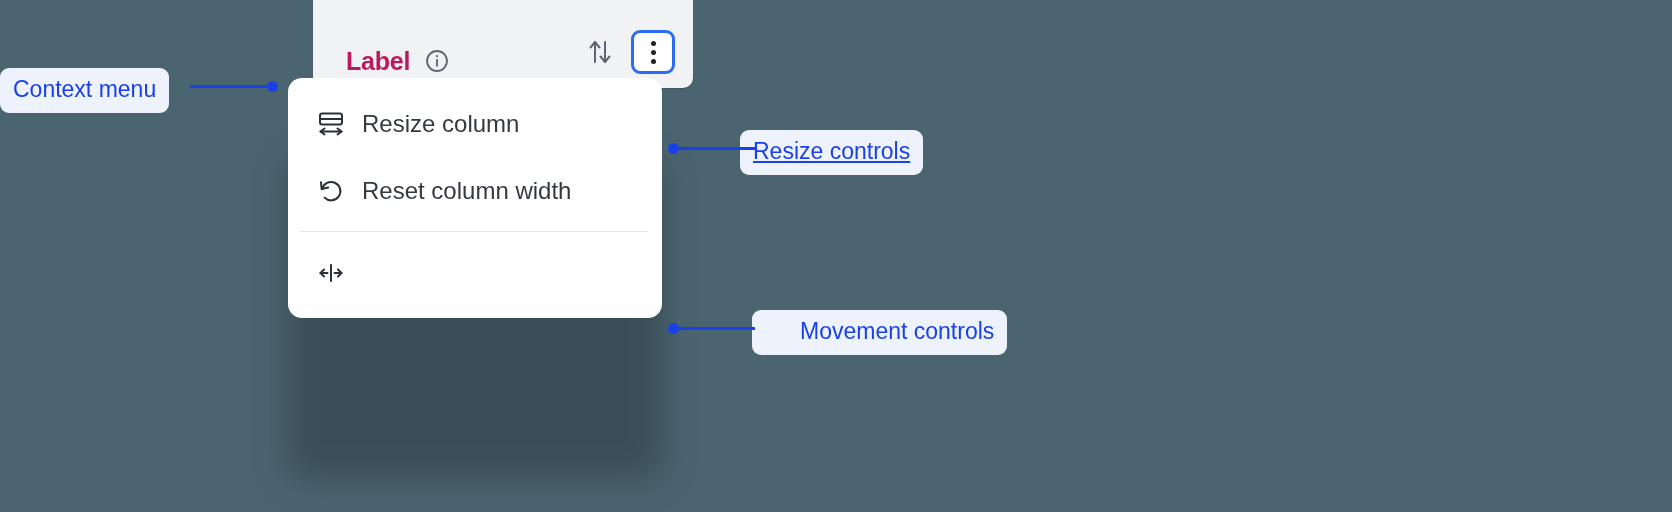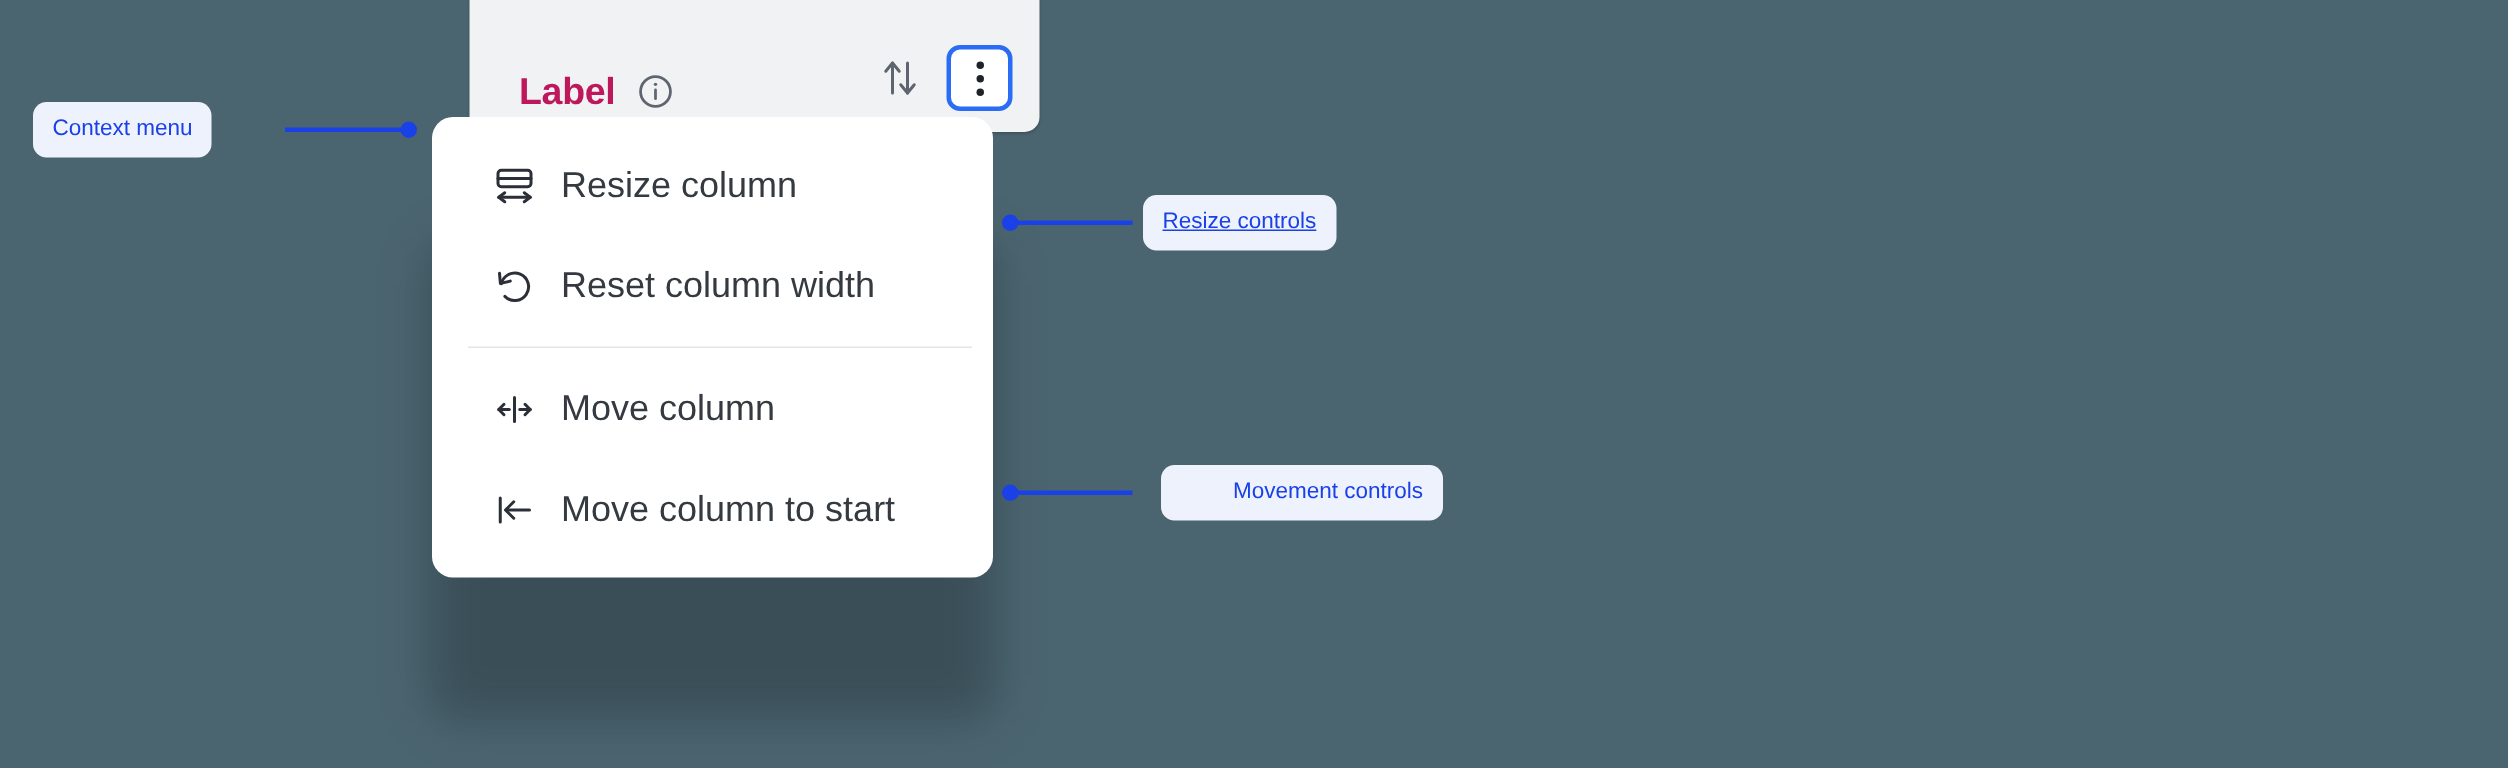"Context menu" .annot-pill { font-size: 15px -> 23px; margin-left: 22px -> none }
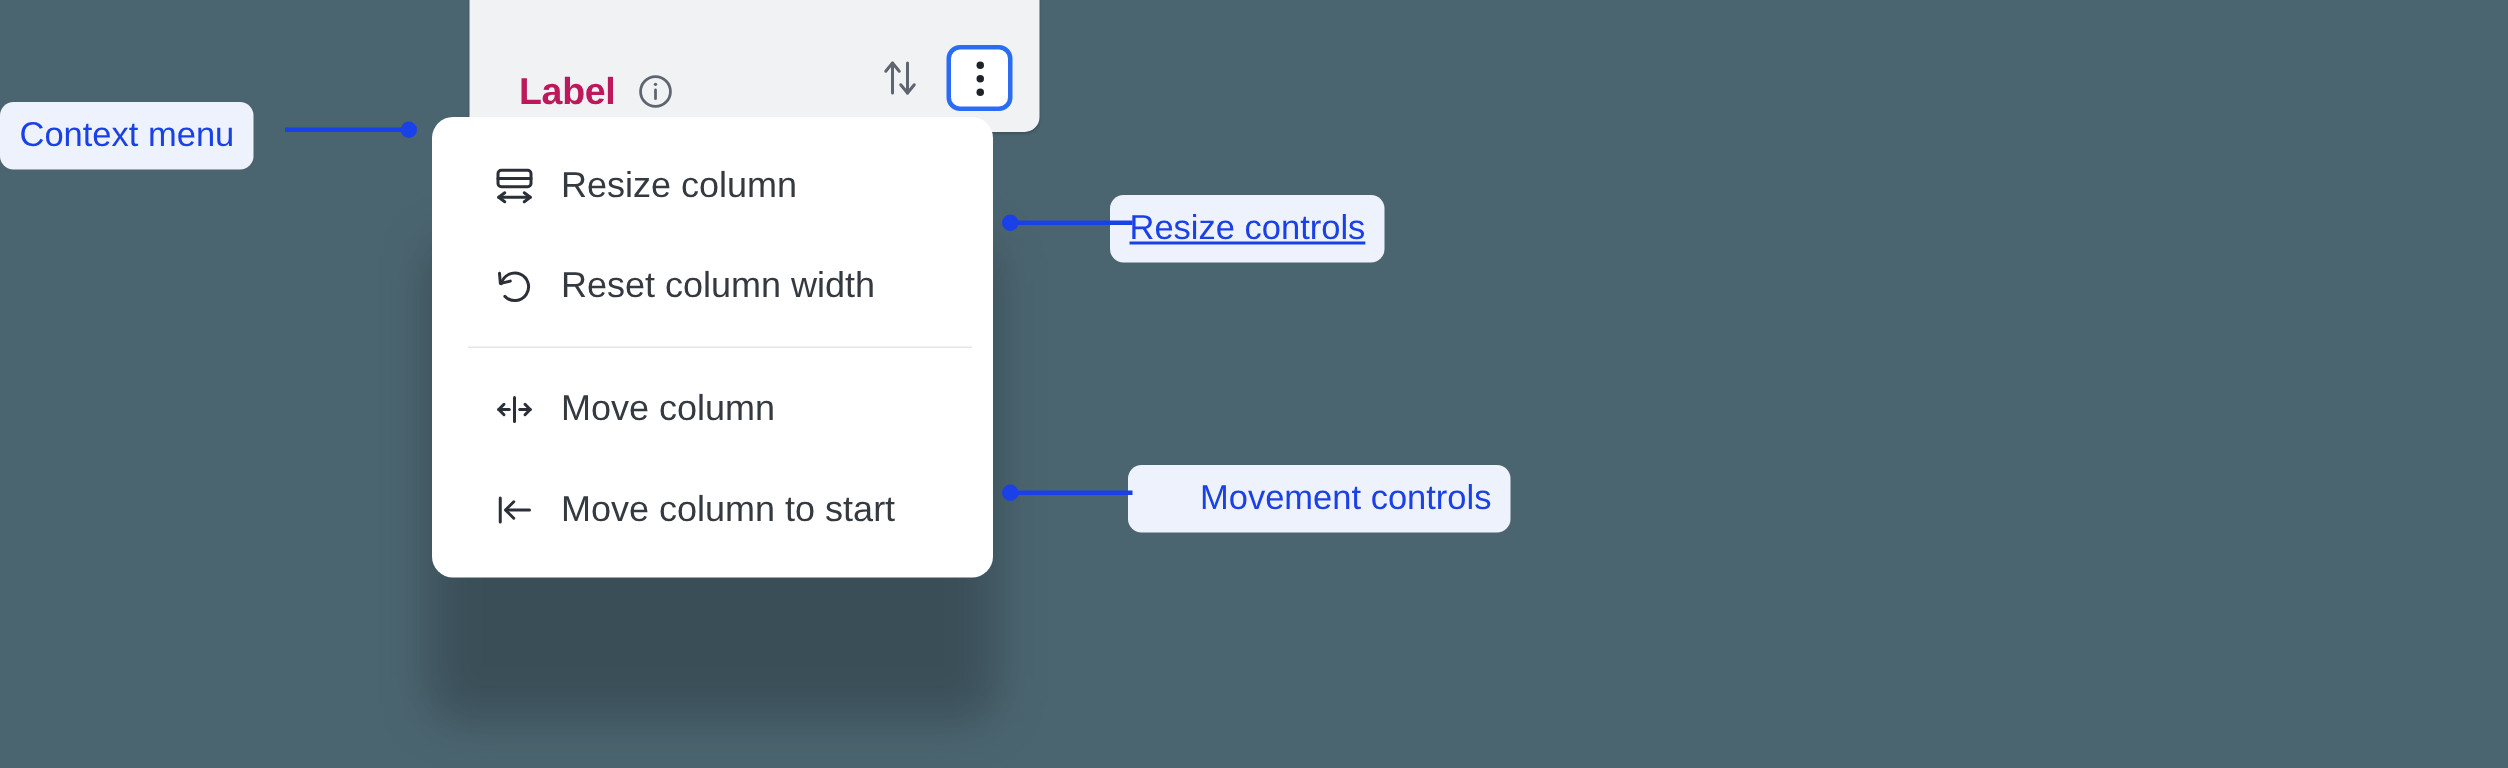"Resize column" #context-menu { padding: 12px 0 12px 12px -> 12px 0 12px 0 }
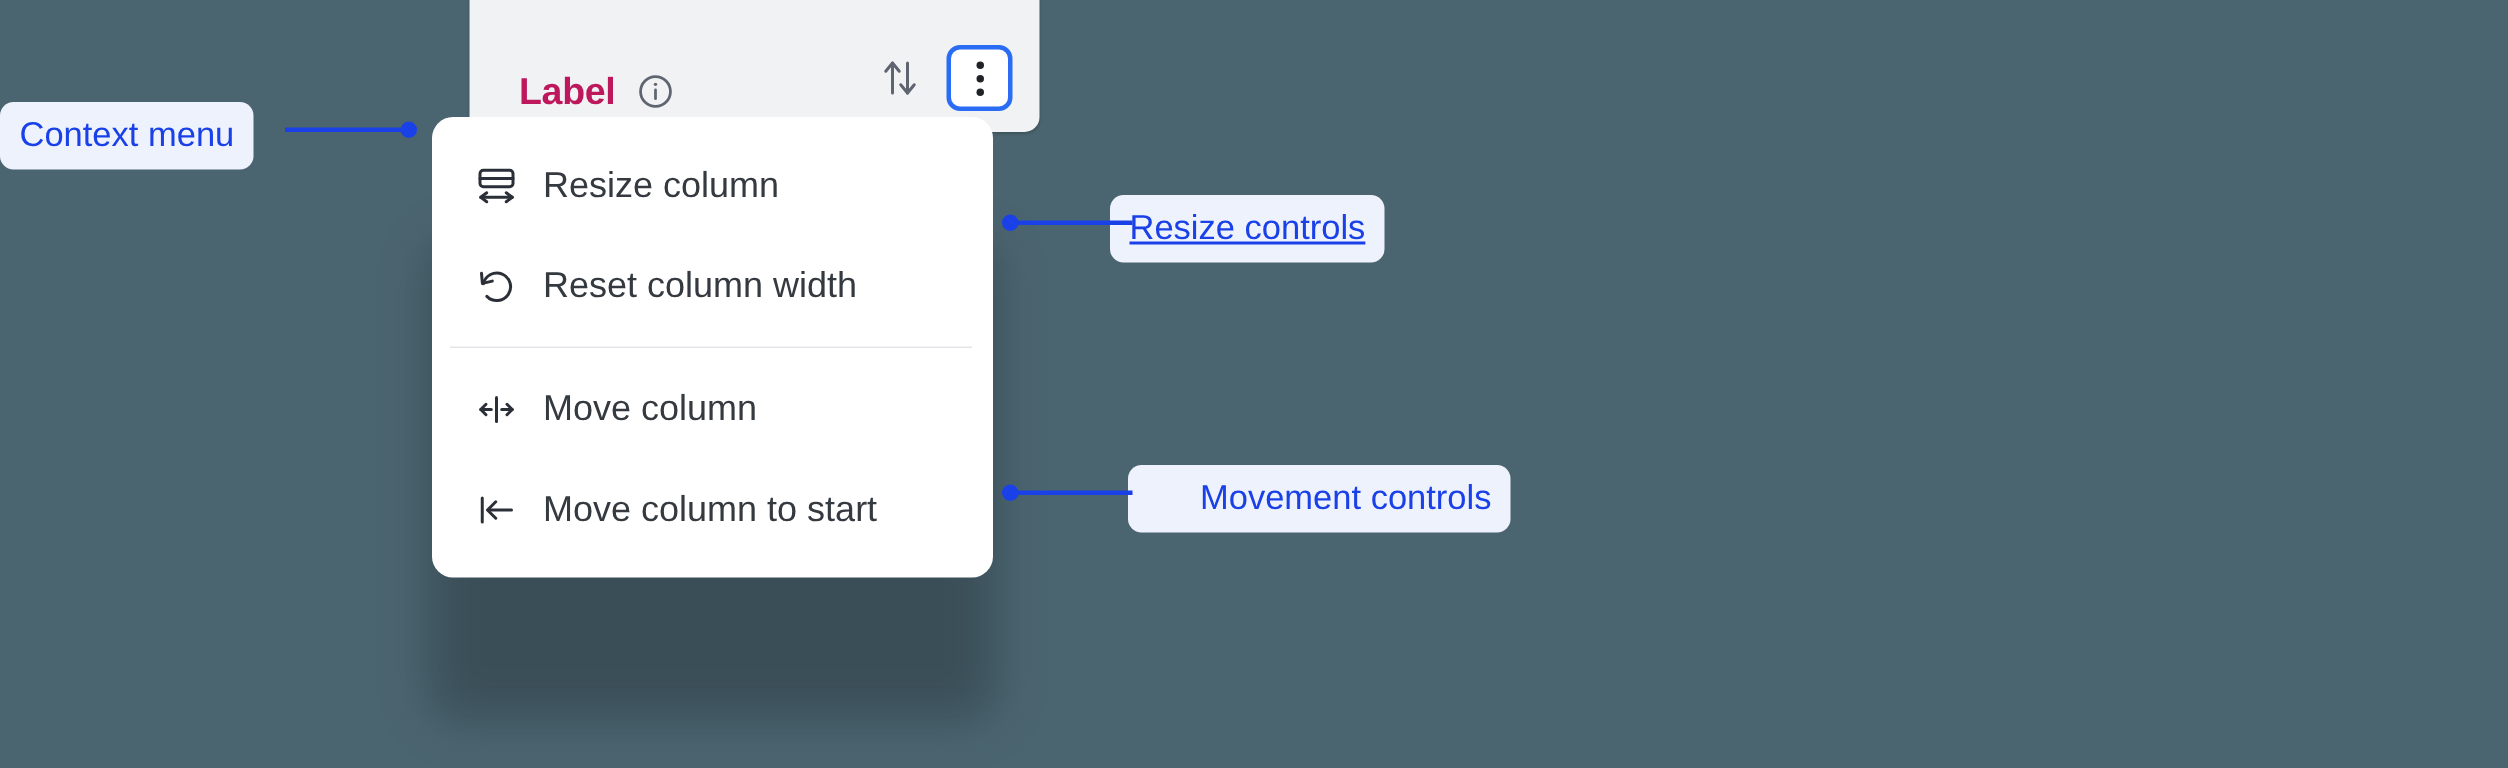"Move column" span.mi-label { html: <span>Move column</span> -> none }
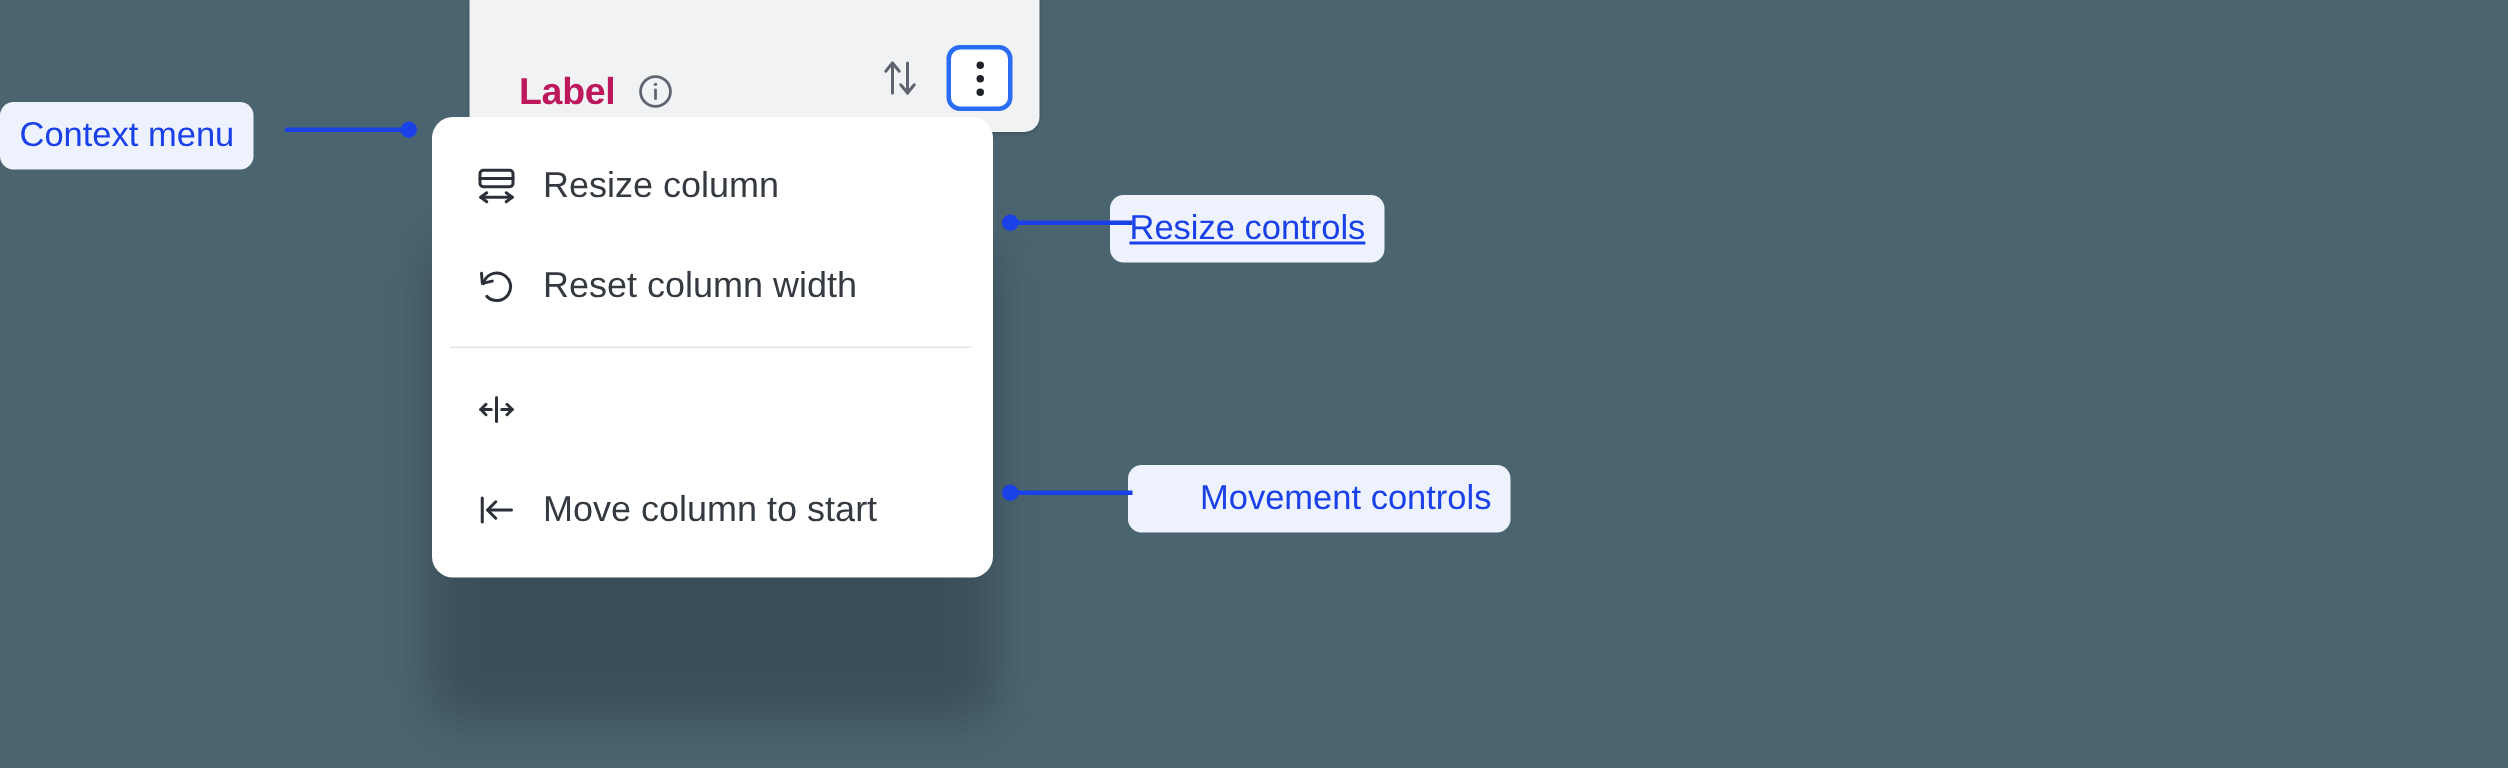"Move column to start" div.menu-item { html: <div> <span> <svg> <line></line> <line></line> <polyline></polyline> </svg> </span> <span>Move column to start</span> </div> -> none }
